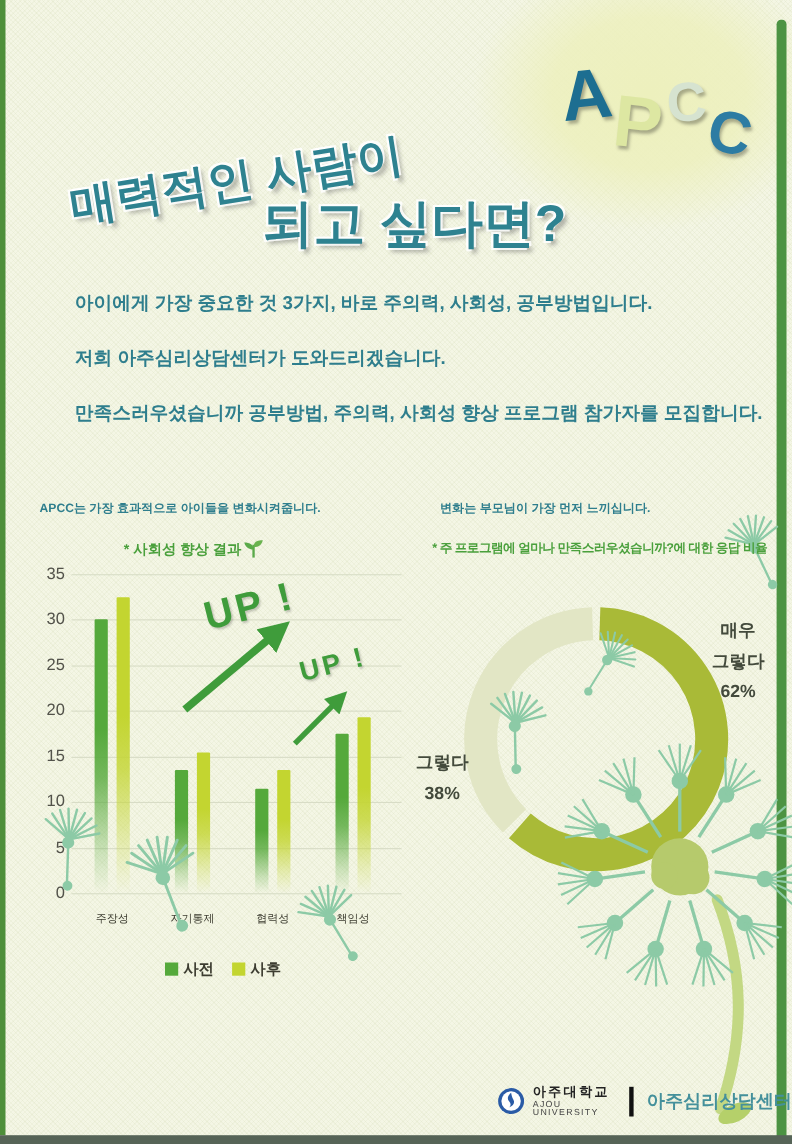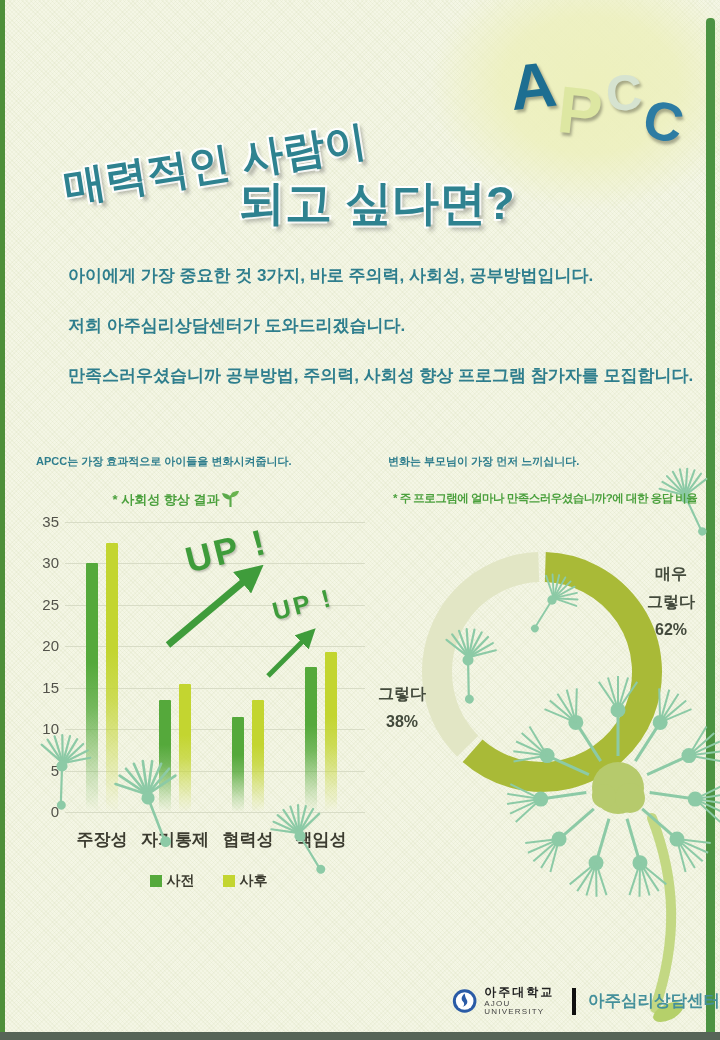"변화는 부모님이 가장 먼저 느끼십니다." .st-donut { left: 388px -> 400px }
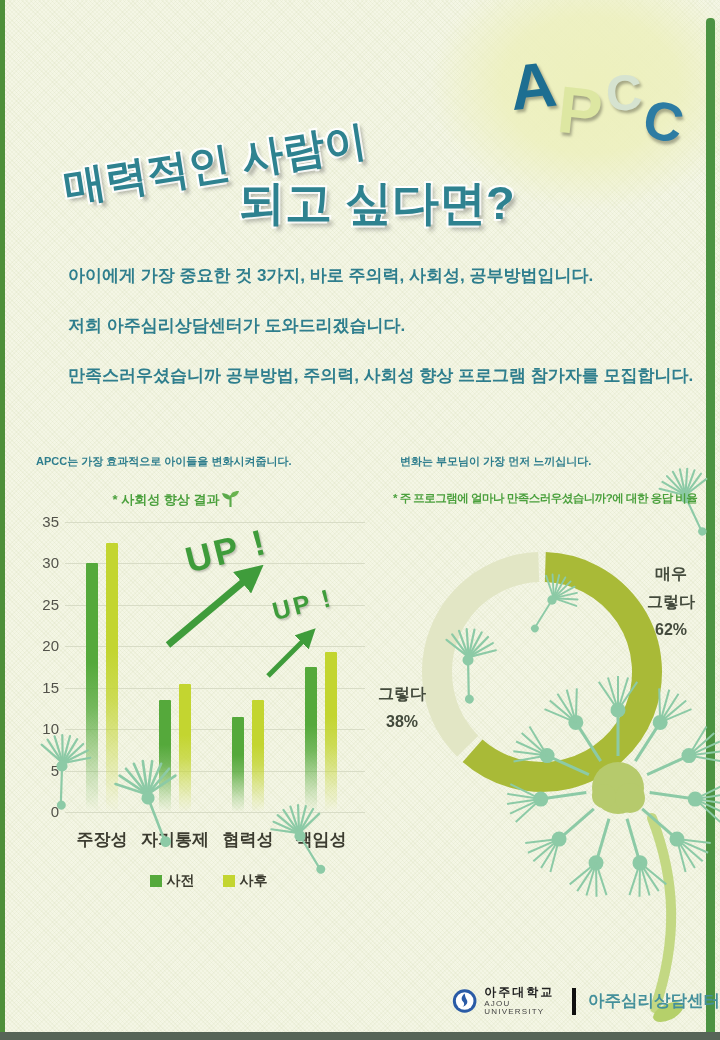"주장성" .x-label { font-size: 17px -> 10px; font-weight: bold -> normal }
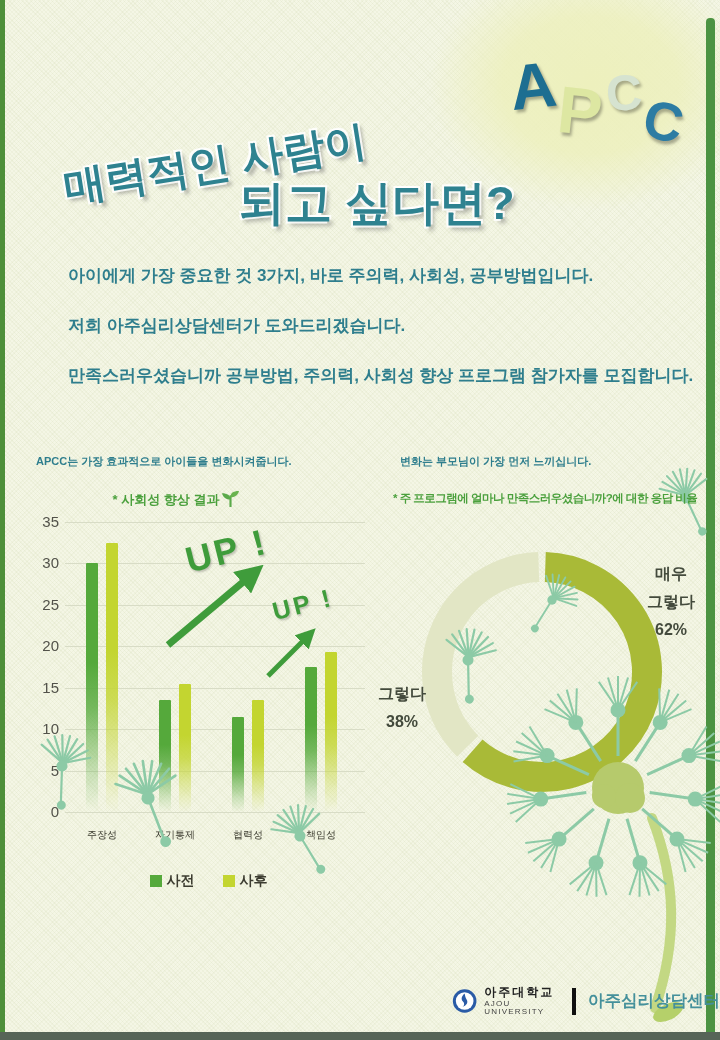"사전" .legend-item { margin-left: 12px -> none }
